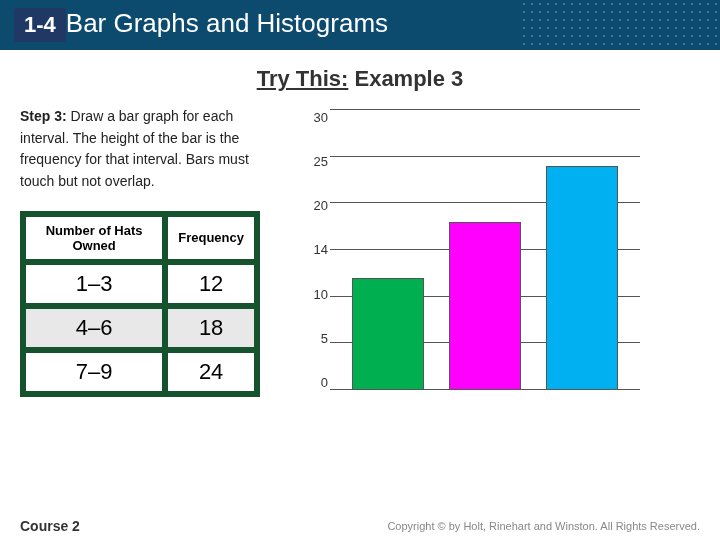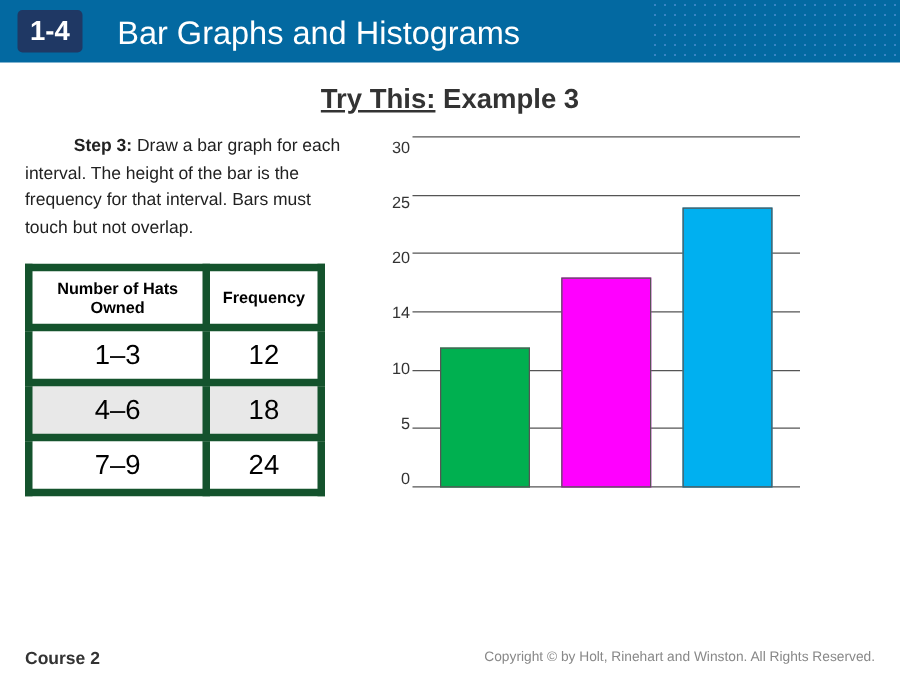"1-4" .header { align-items: flex-end -> flex-start; background: #0369a1 -> #0c4a6e; gap: 28px -> 0 }
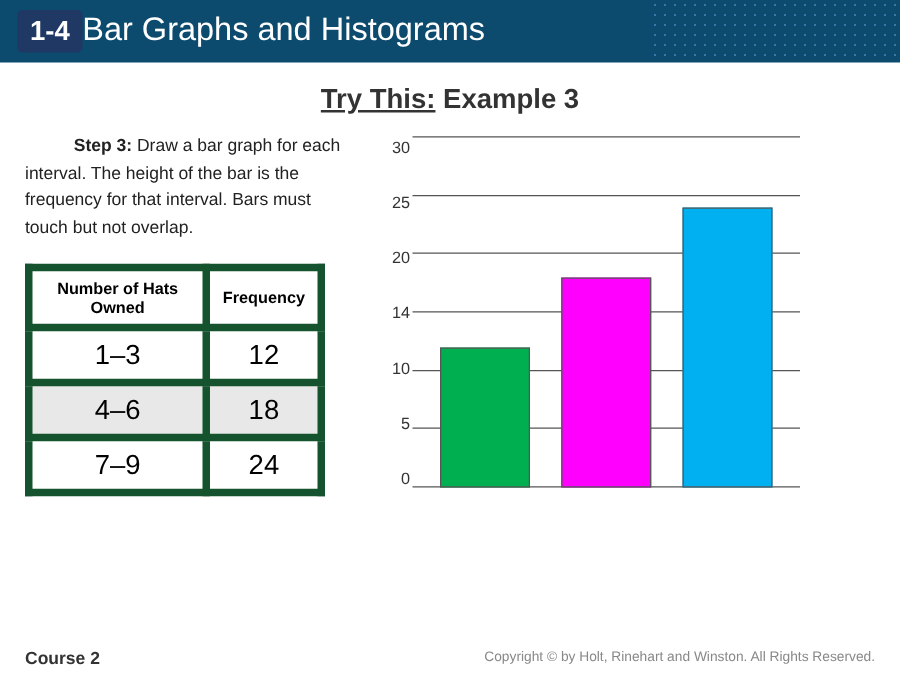"Step 3:" .step-text strong { margin-left: 39px -> none }
